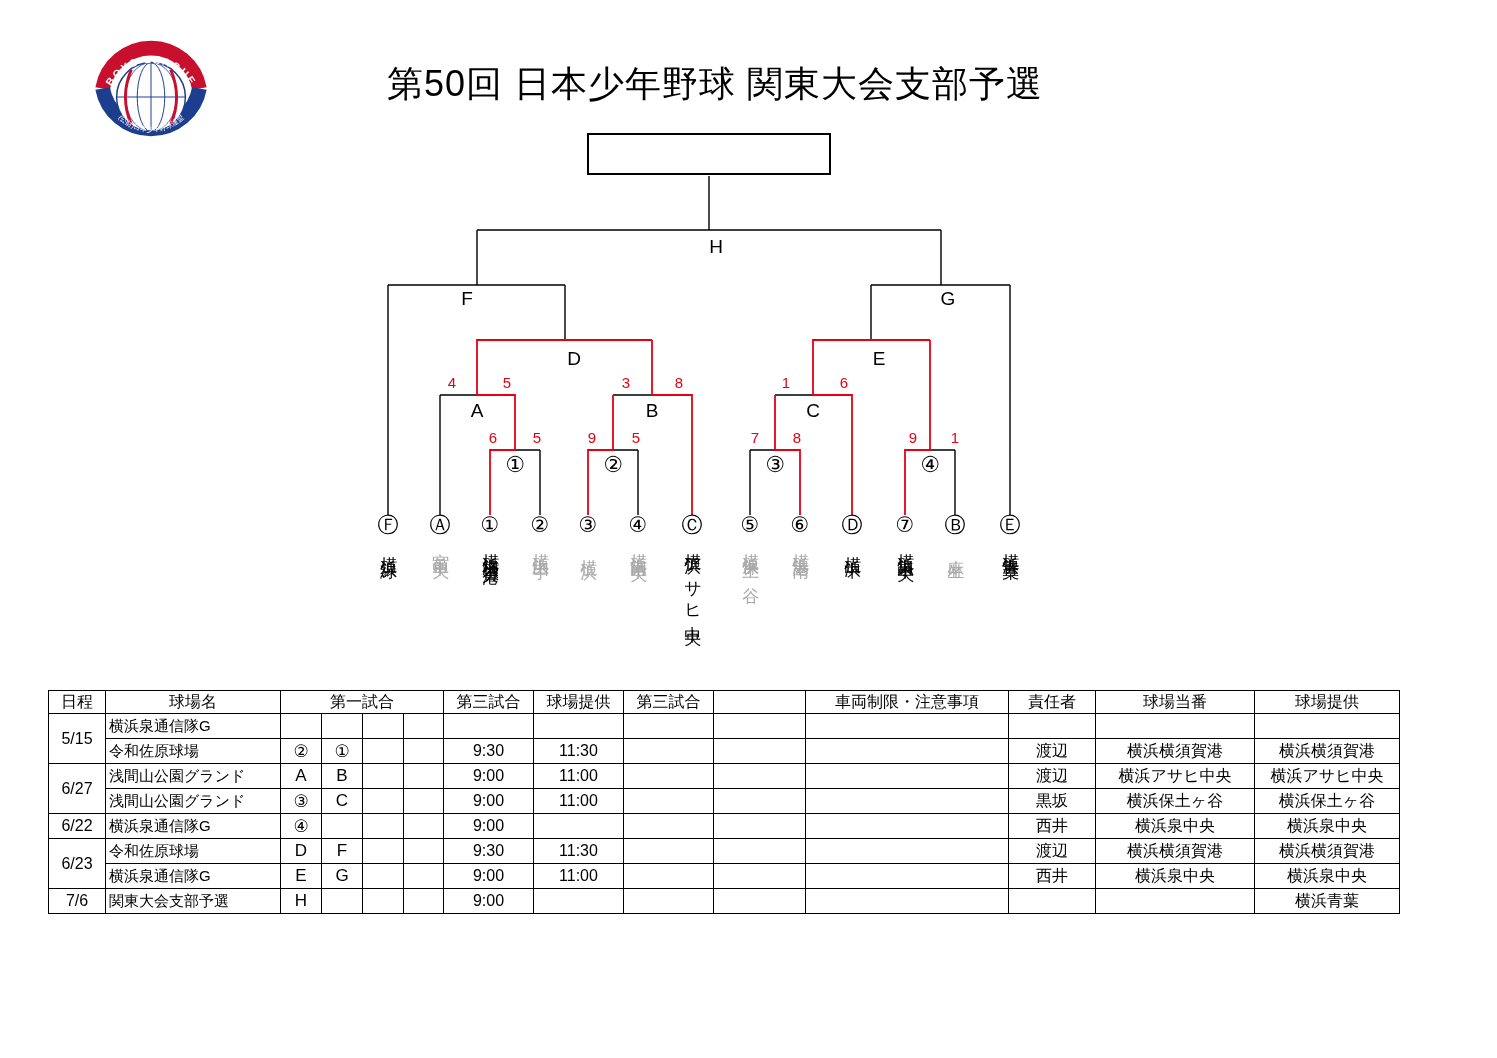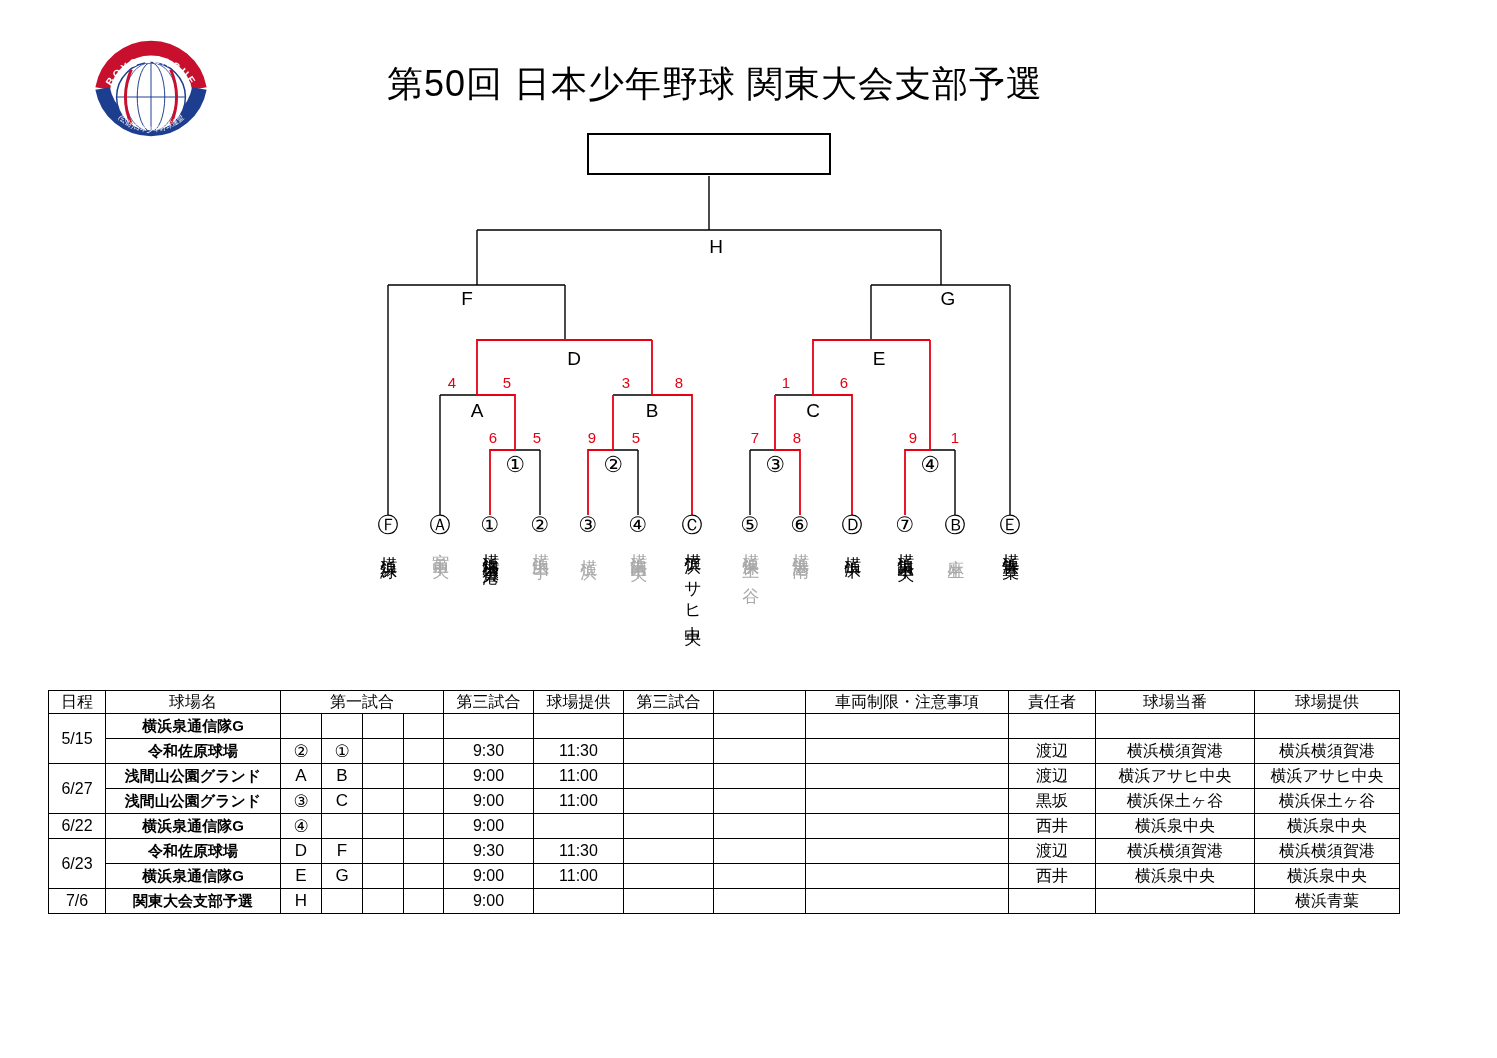"横浜泉通信隊G" table.sched td.stadium { font-weight: bold -> none; text-align: center -> left }
